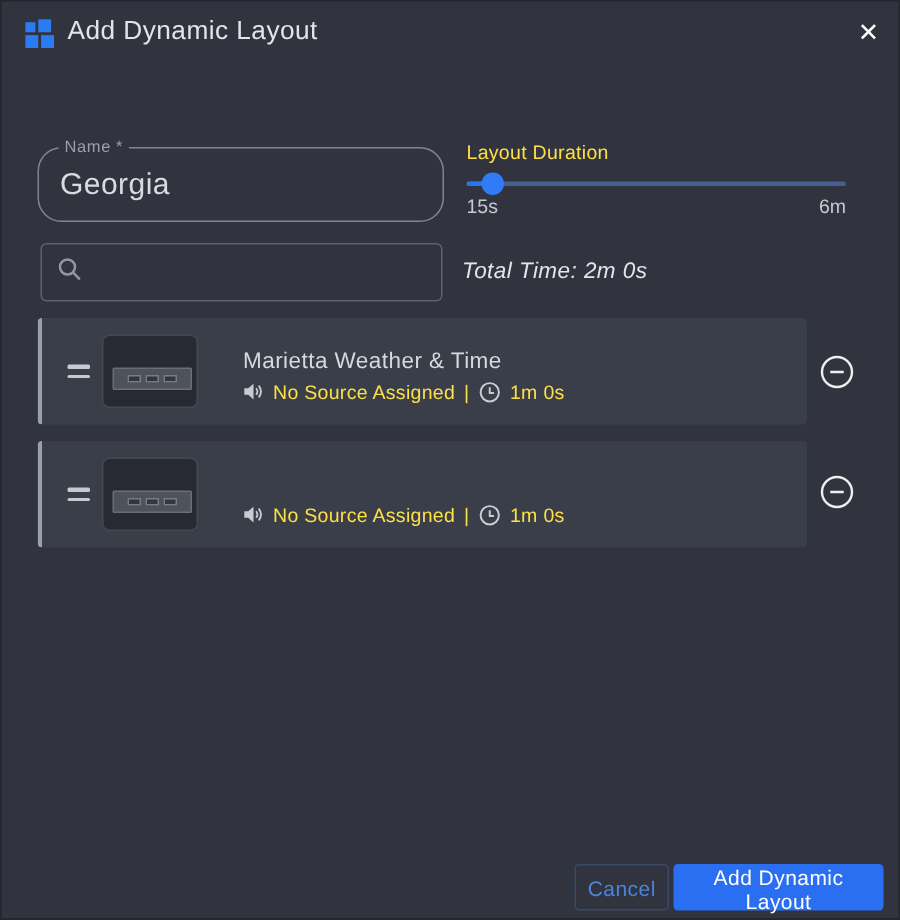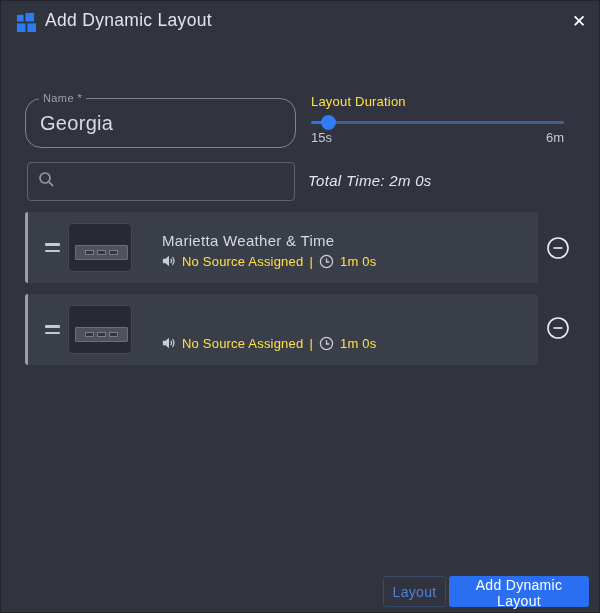"Layout" button.cancel-btn { text: Layout -> Cancel }
